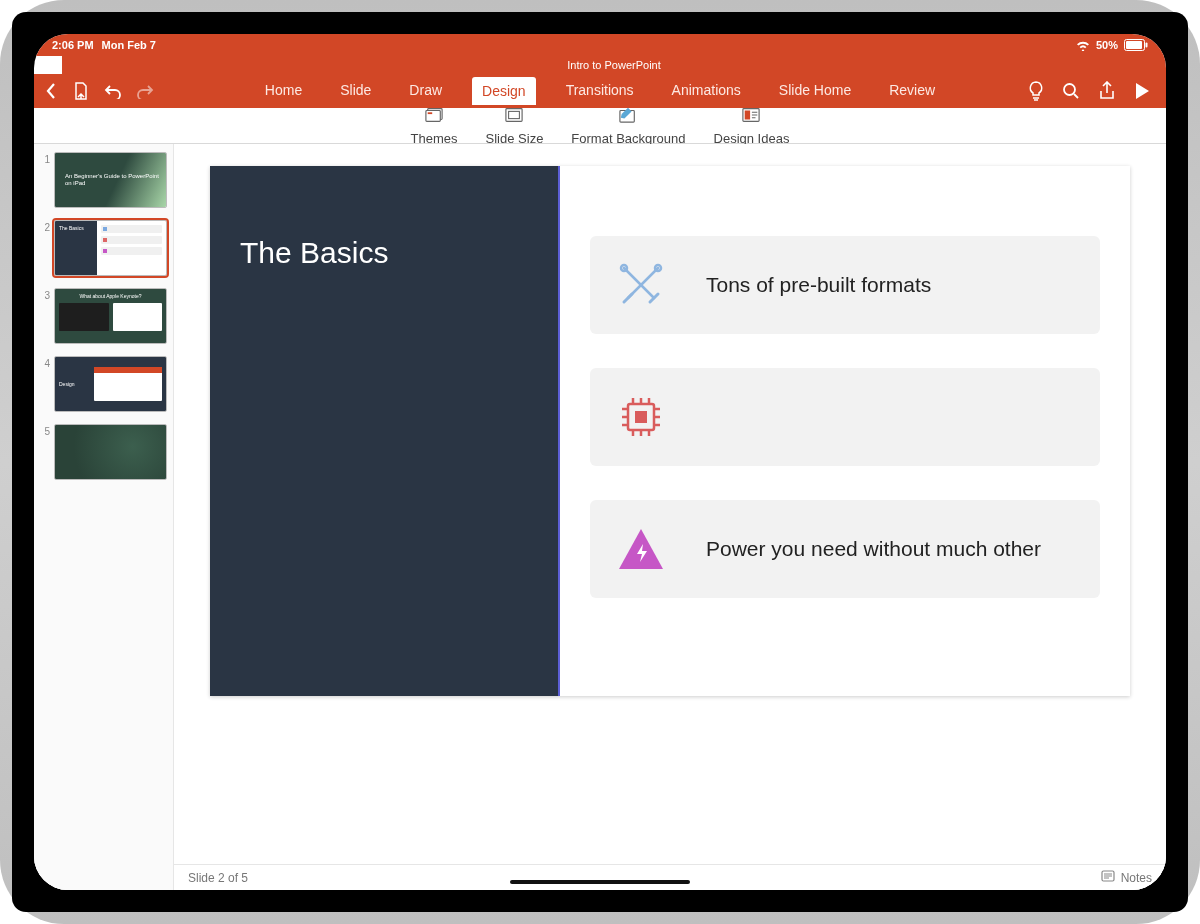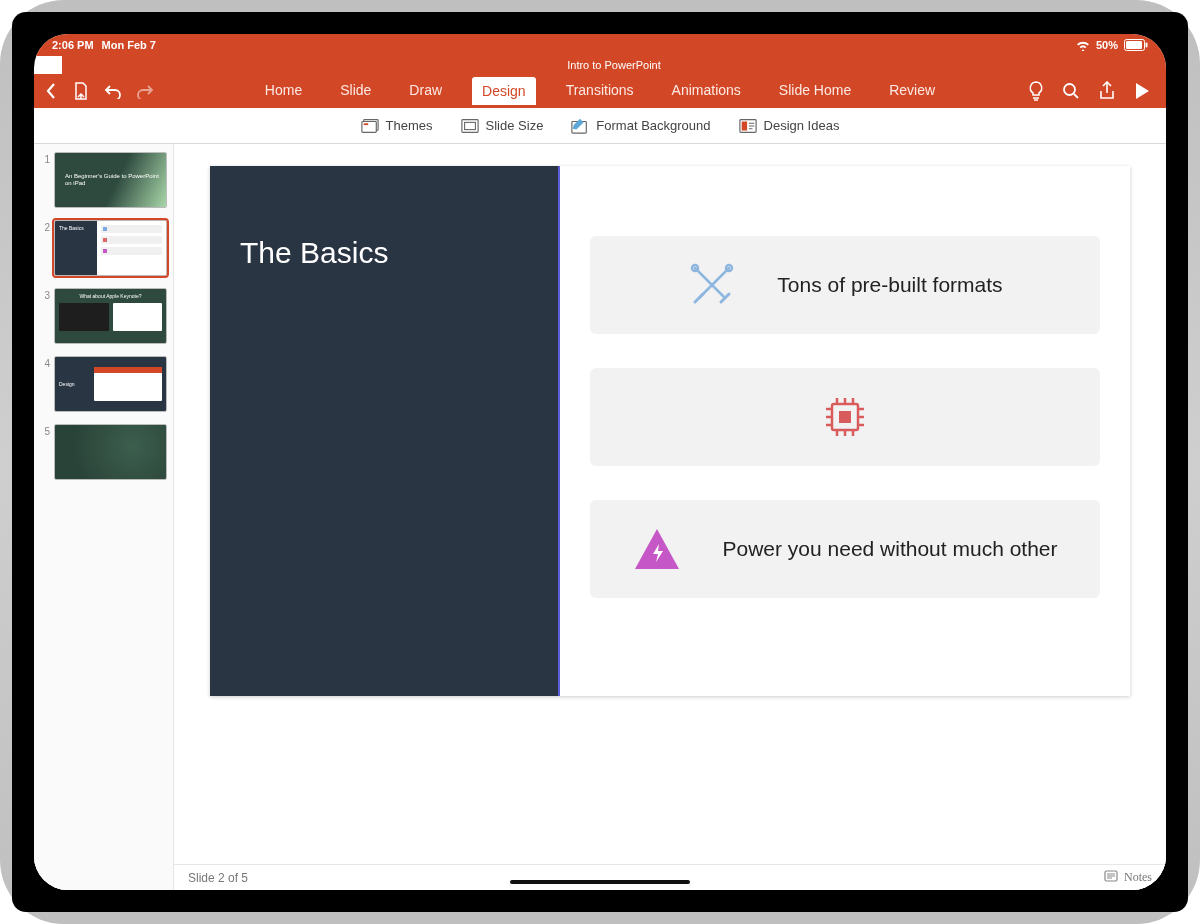"Themes" .ribbon-item { flex-direction: none -> column }
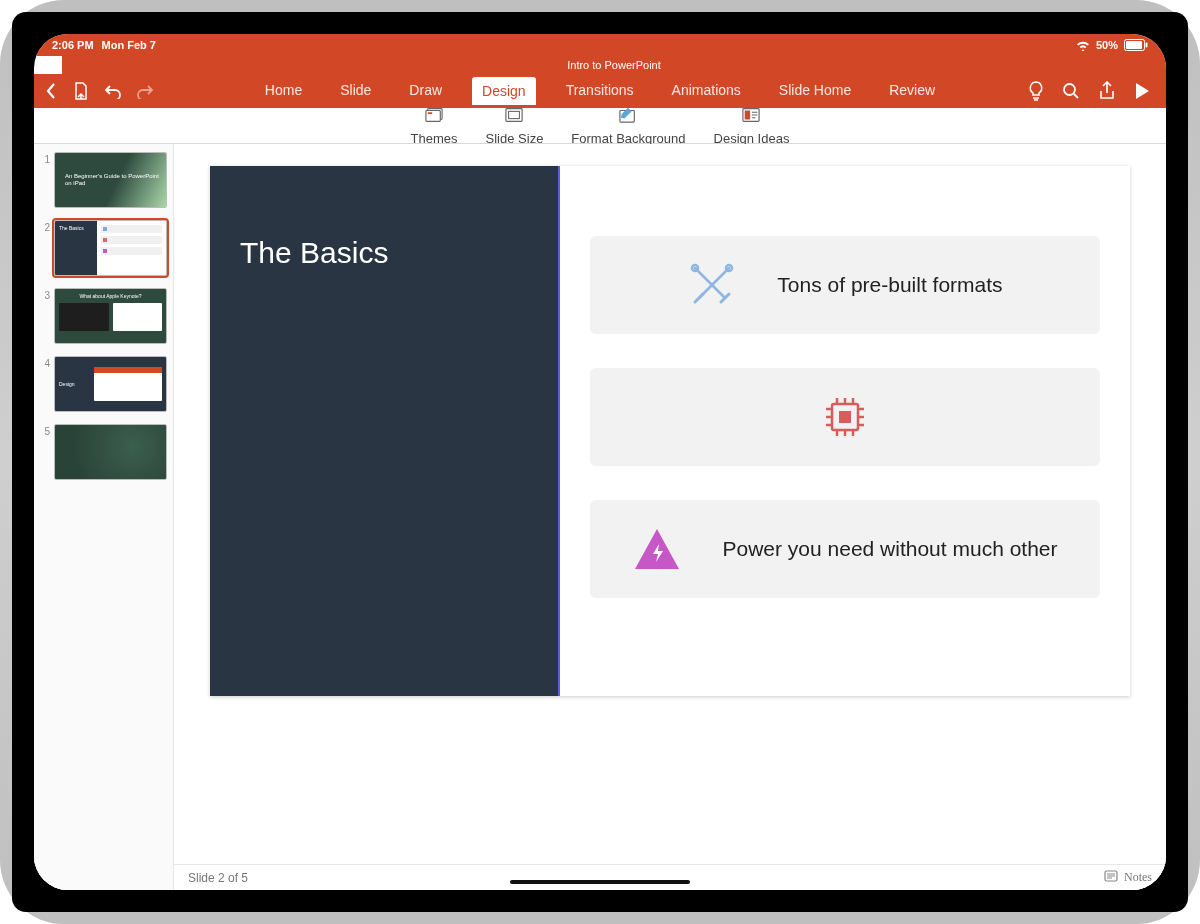"Tons of pre-built formats" .card { justify-content: center -> none }
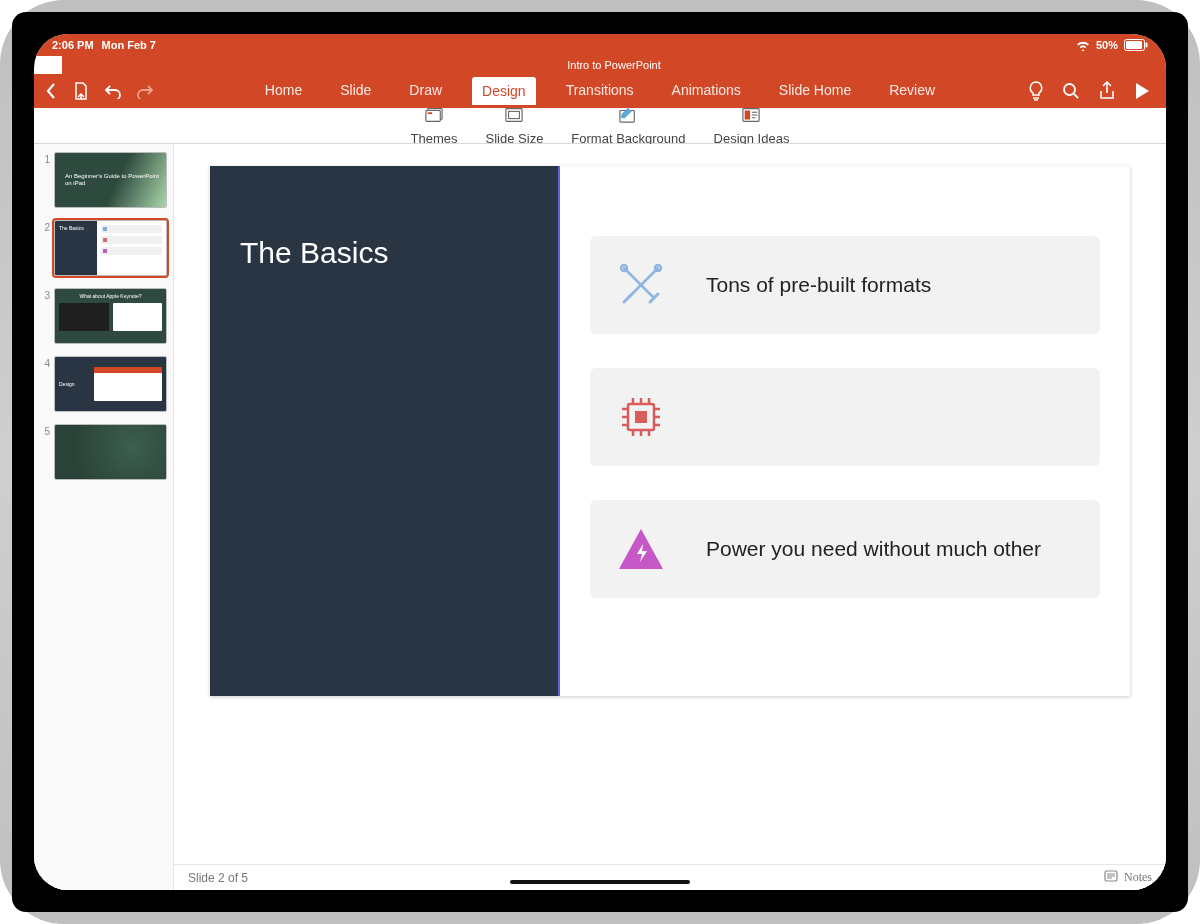"Notes" .footer-right { font-family: Liberation Serif, serif -> none }
